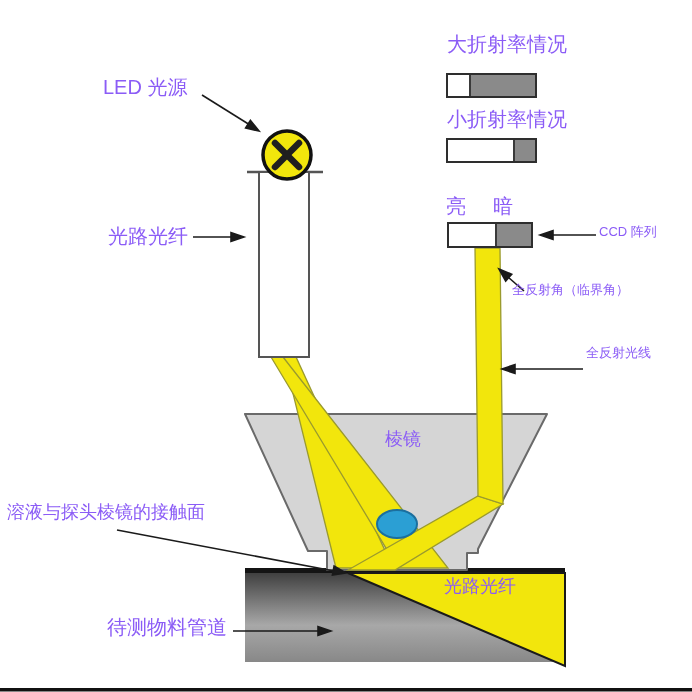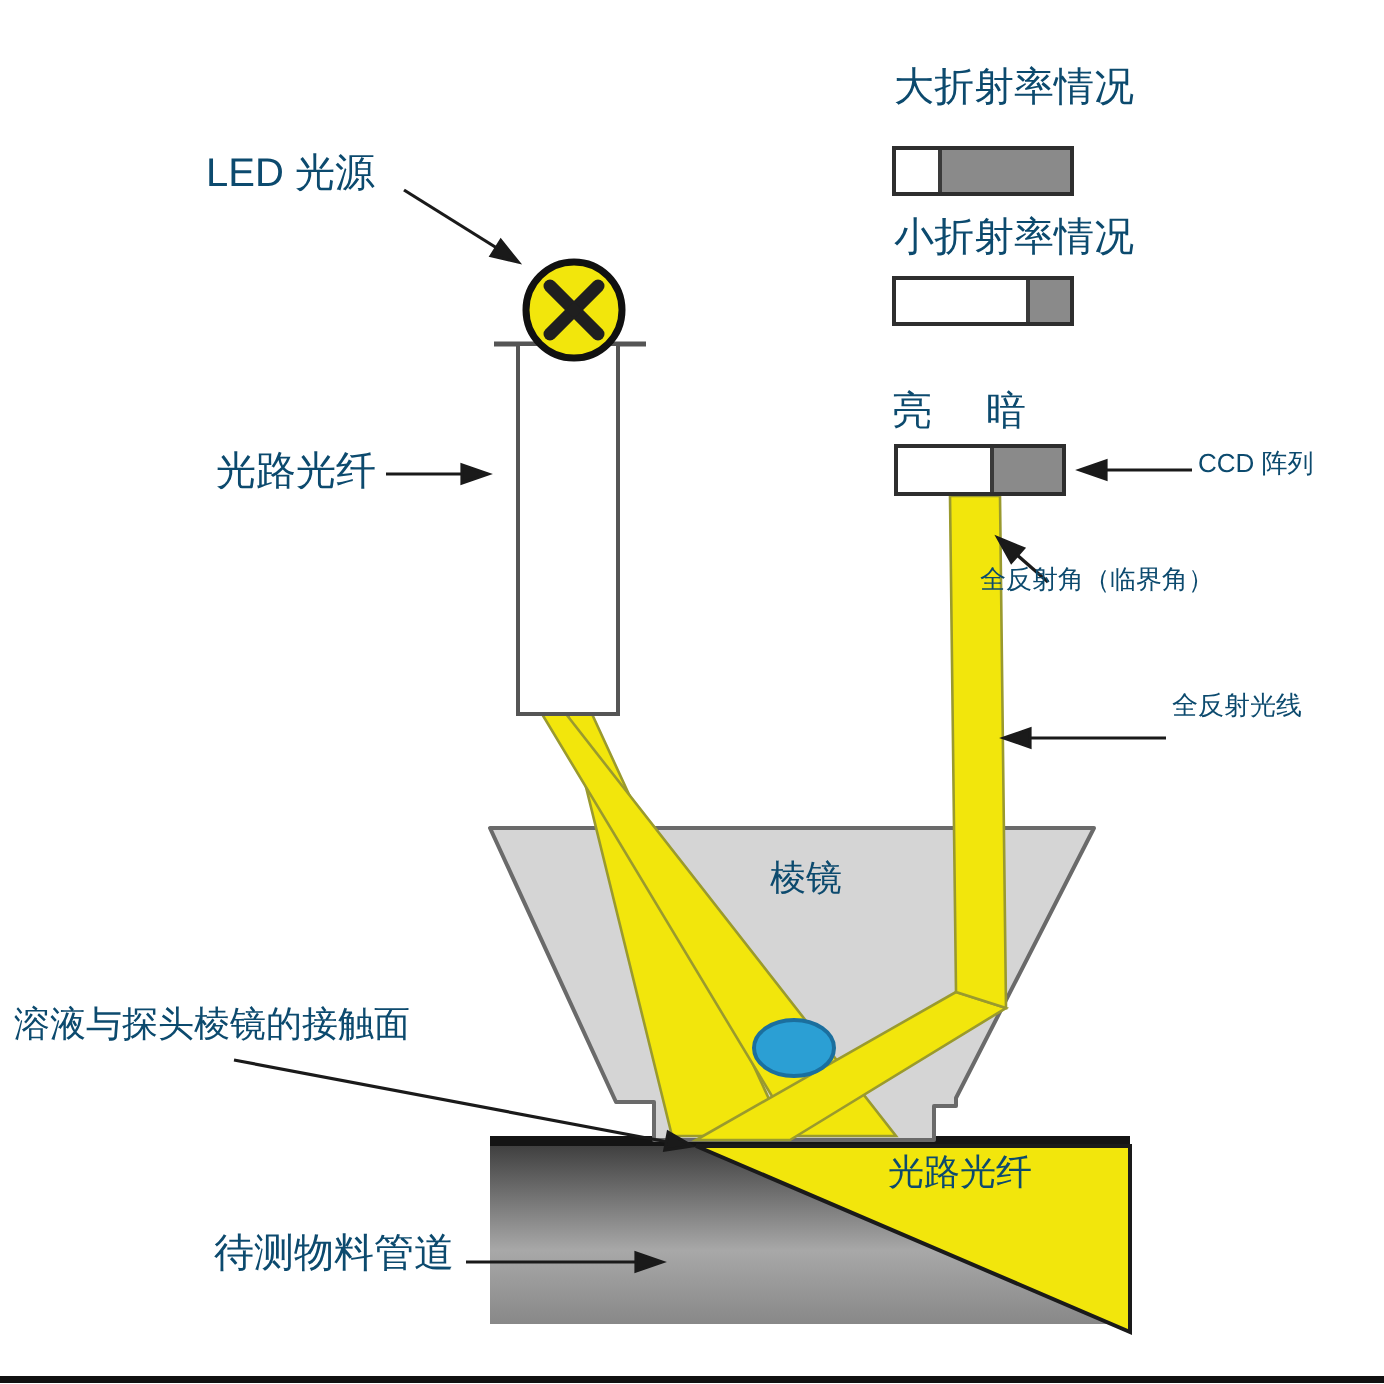"大折射率情况" .lbl { color: #0c4a6e -> #8b5cf6 }
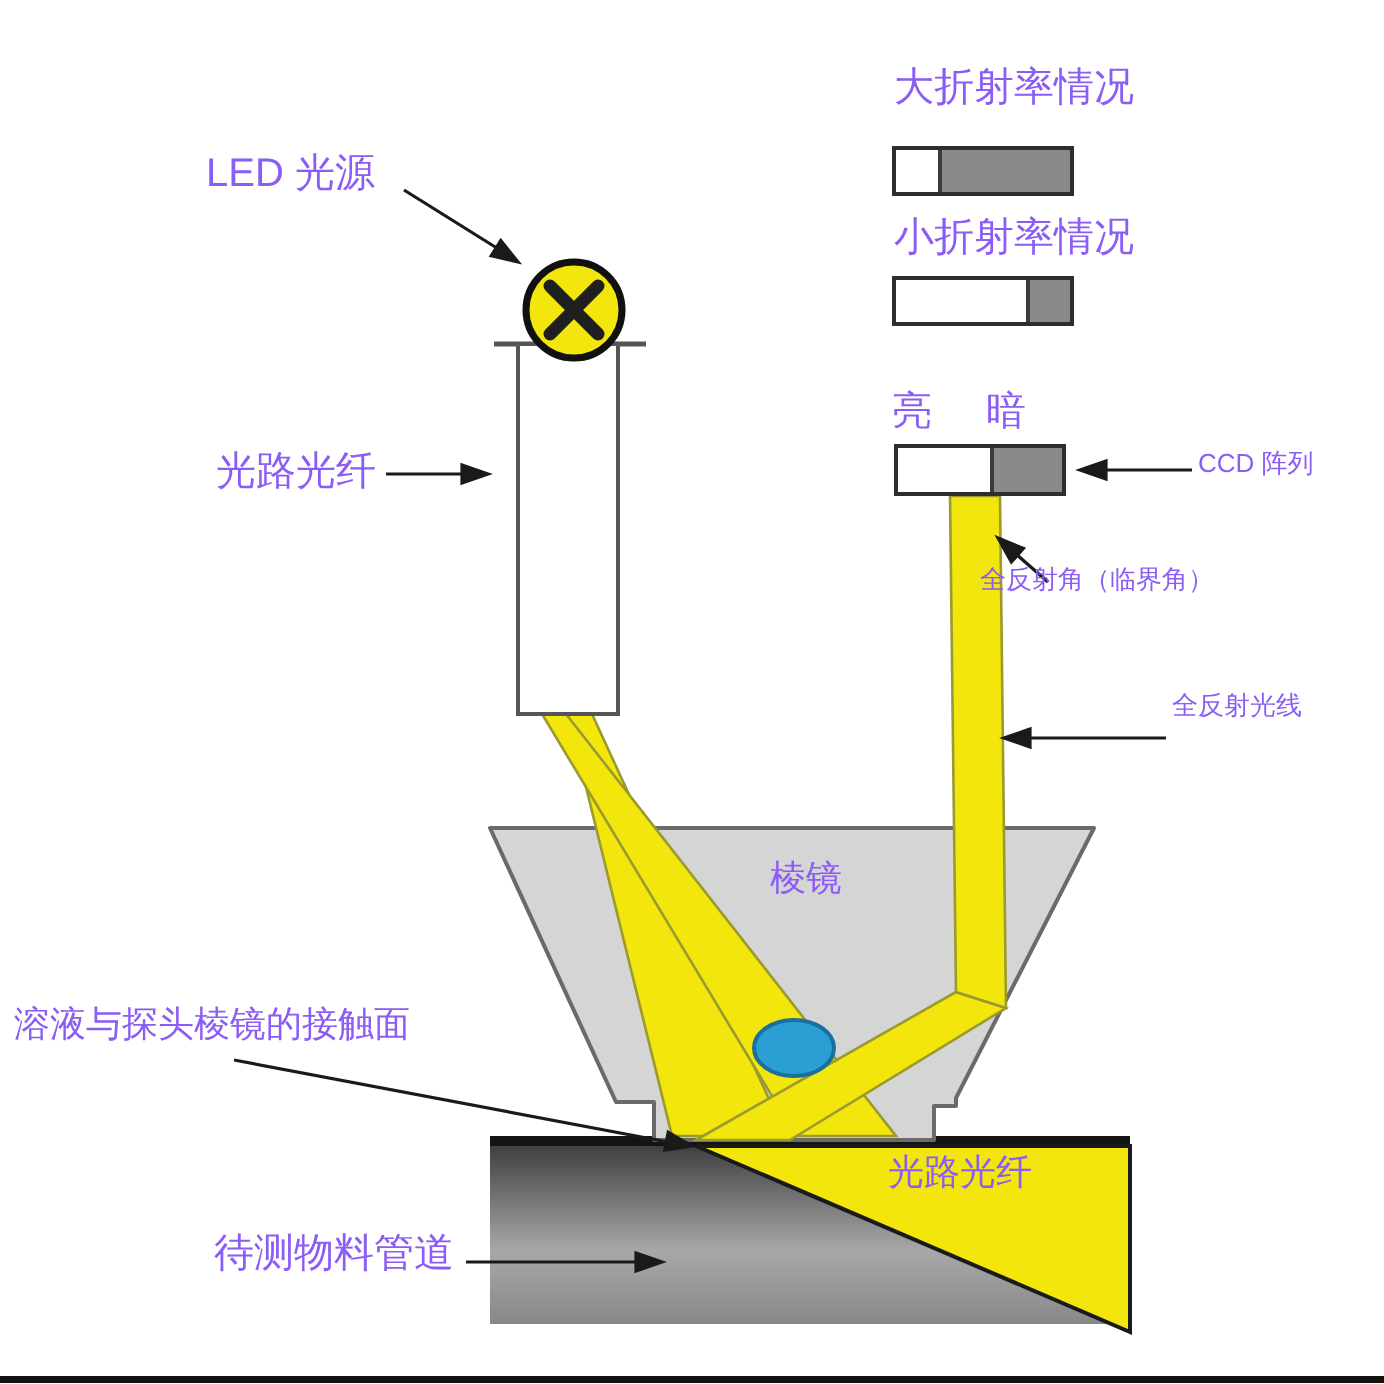"全反射角（临界角）" span.lbl { left: 490px -> 512px }
